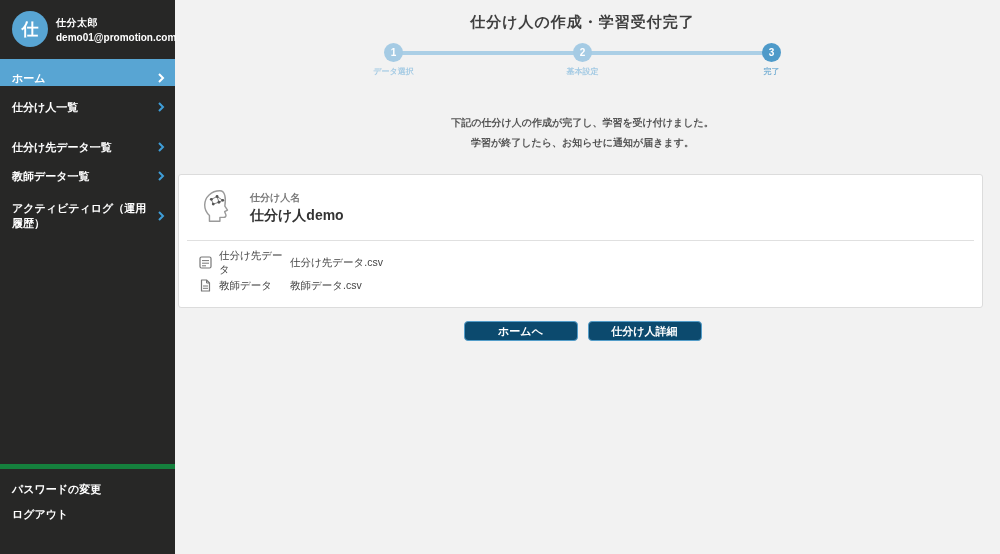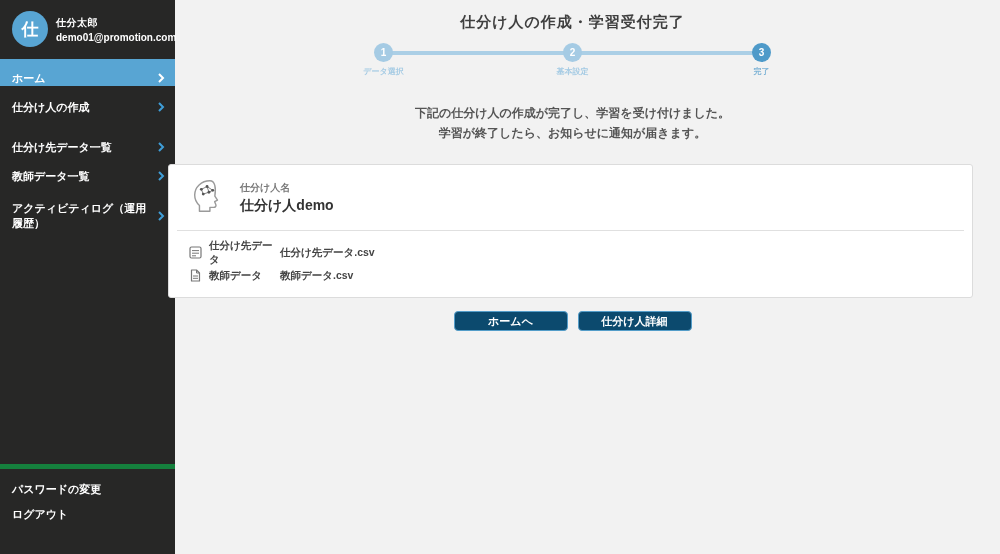"仕分け人の作成・学習受付完了" .main { left: 160px -> 170px }
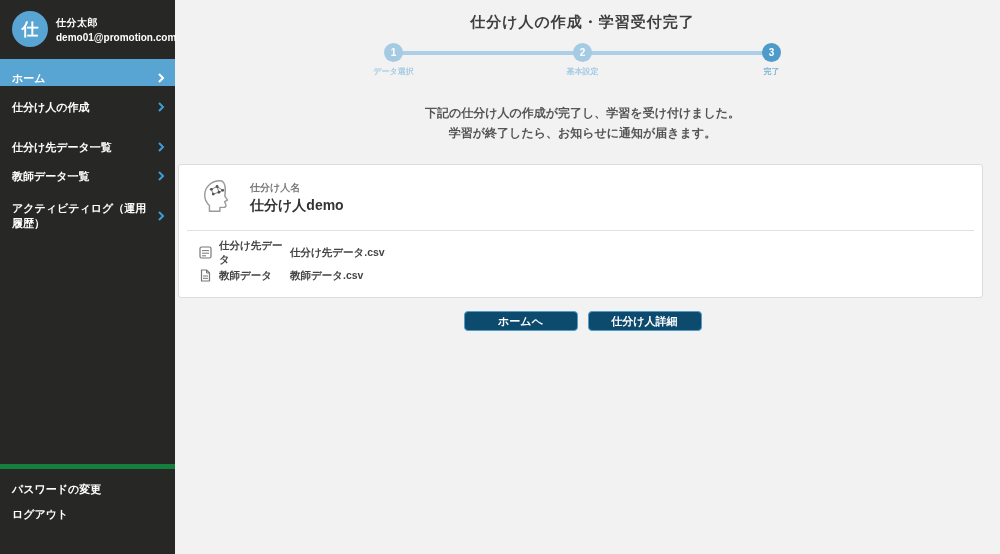"仕分け人の作成" span { text: の作成 -> 一覧 }
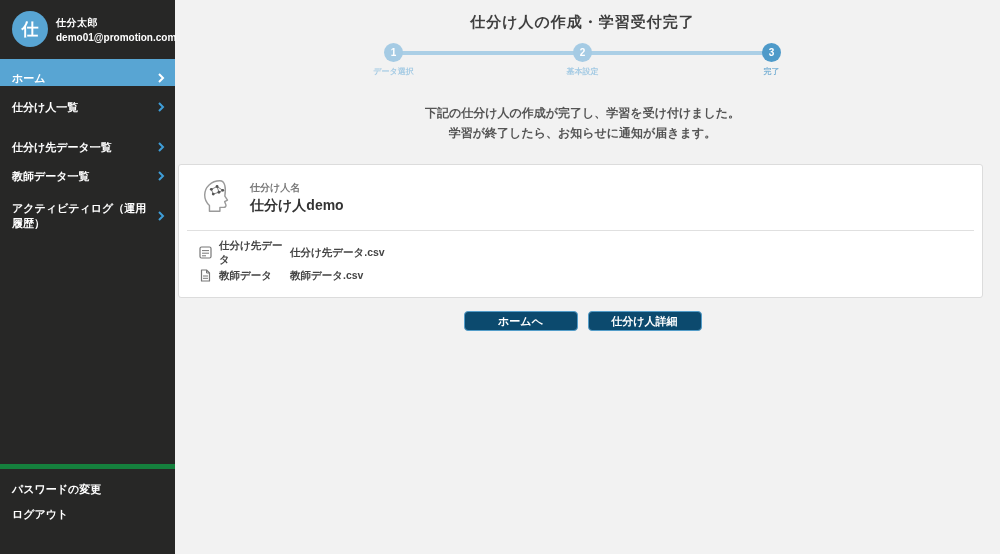"下記の仕分け人の作成が完了し、学習を受け付けました。" .message { font-size: 12px -> 10px; margin-top: 22px -> 32px }
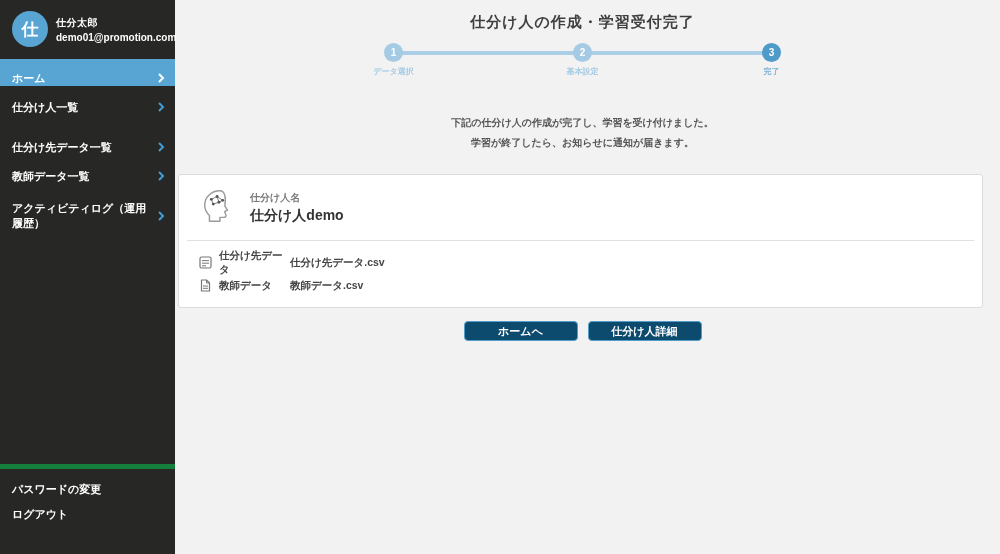"仕分け先データ" .card-row { font-weight: bold -> normal }
